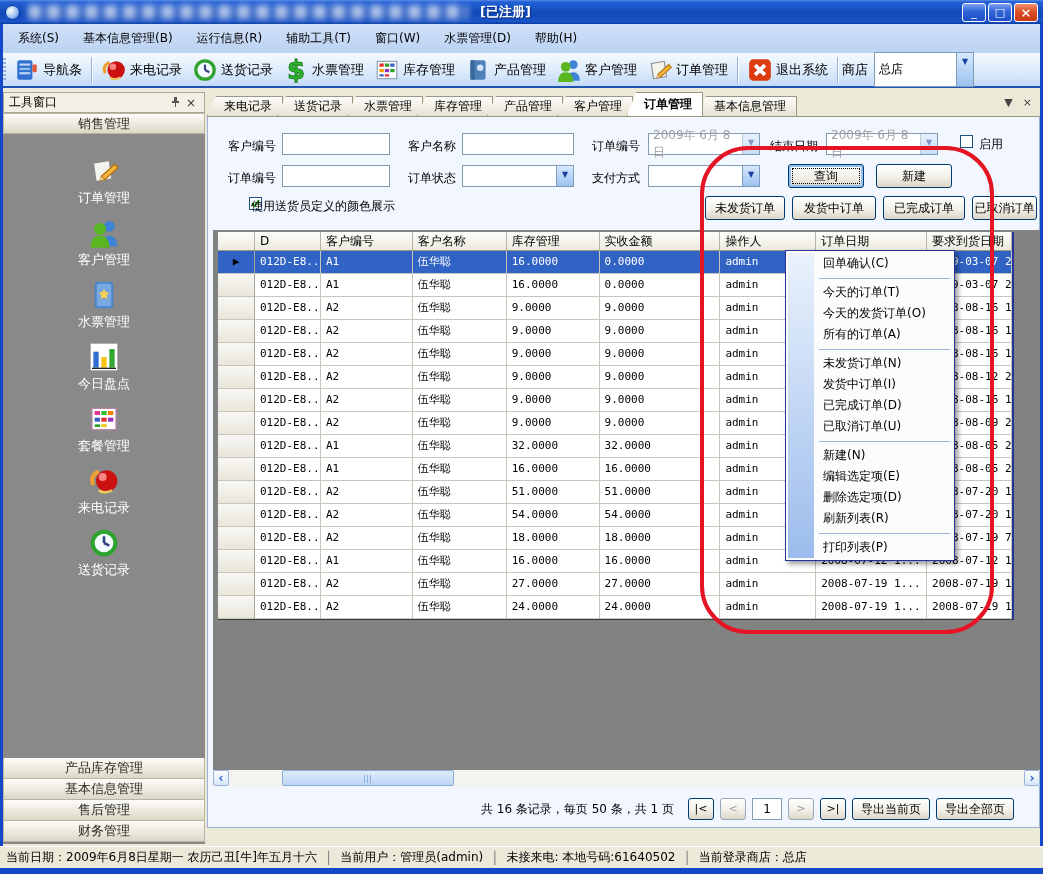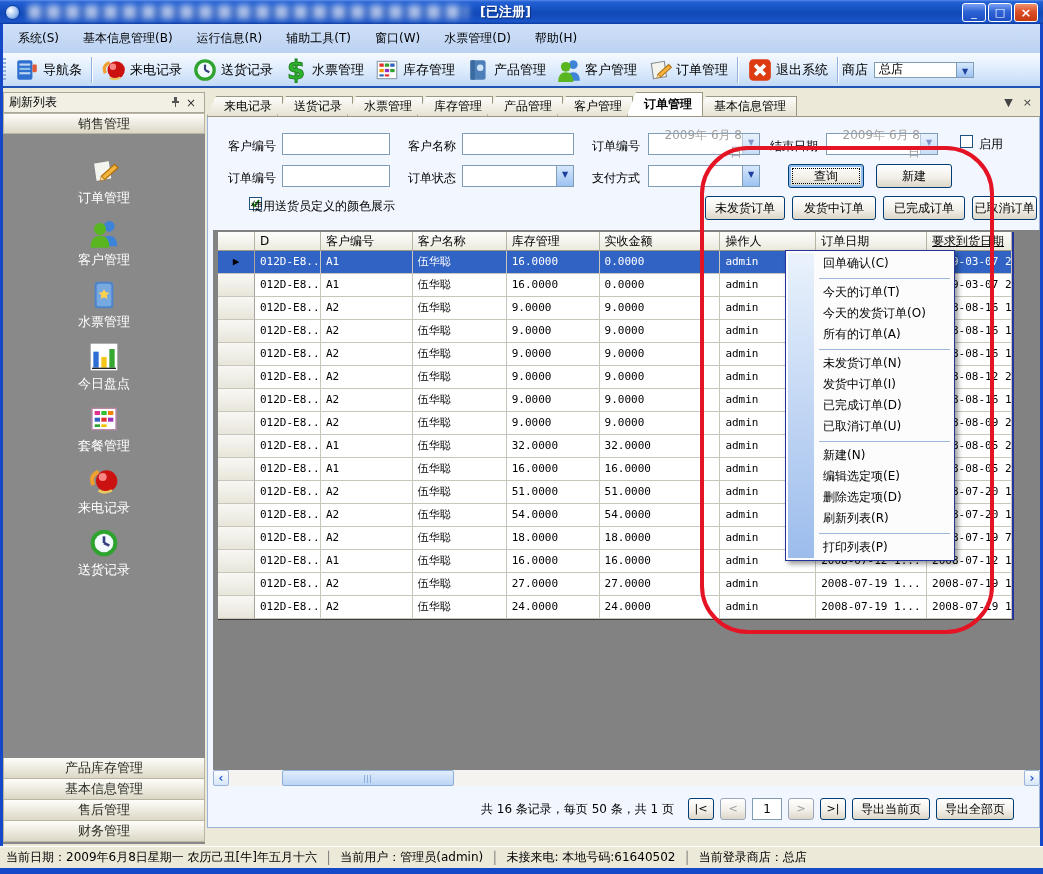"总店" #shop-combo { height: 16px -> 35px }
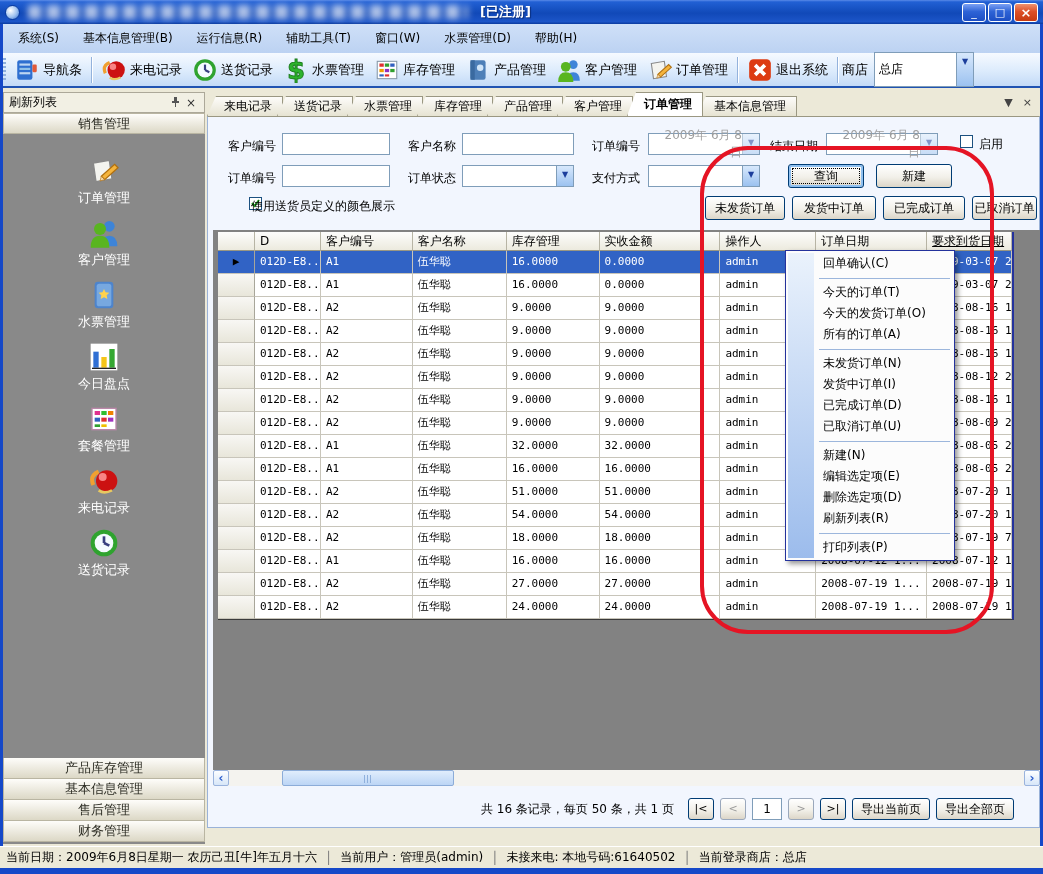"刷新列表" span.sb-title { text: 刷新列表 -> 工具窗口 }
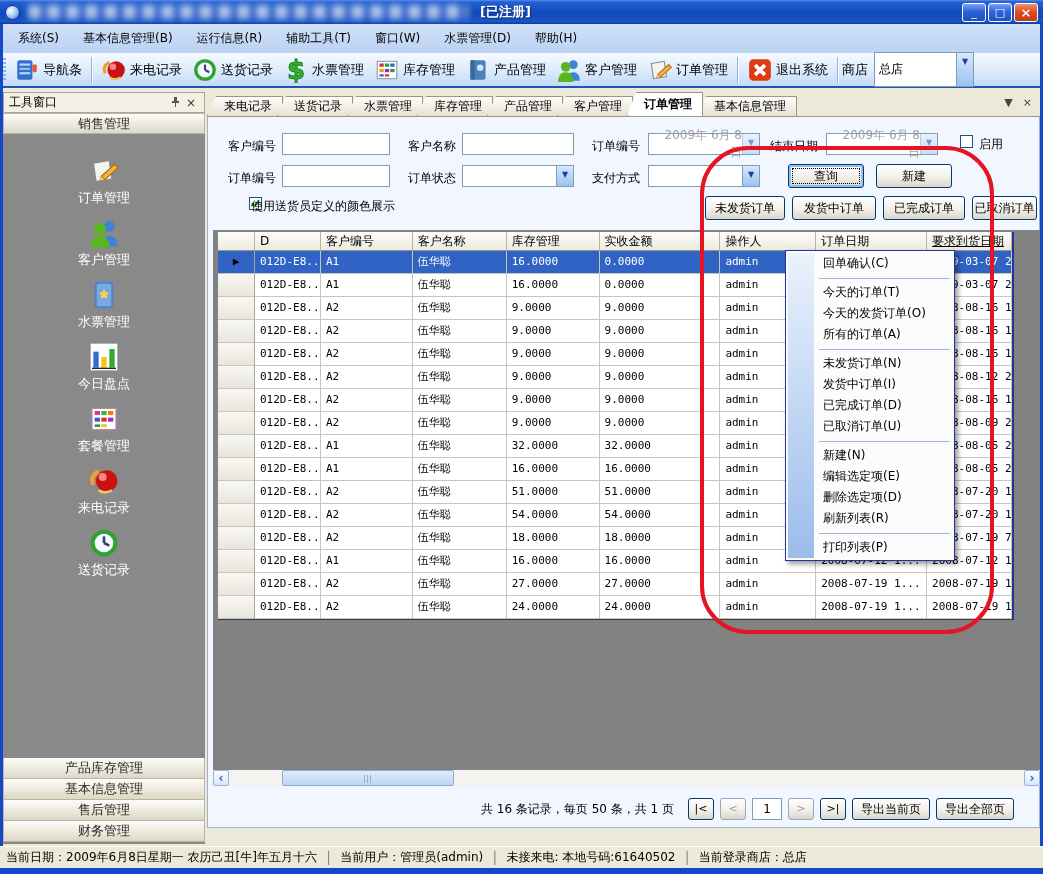"2009年 6月 8日" .fcombo .combo-val { text-align: right -> none }
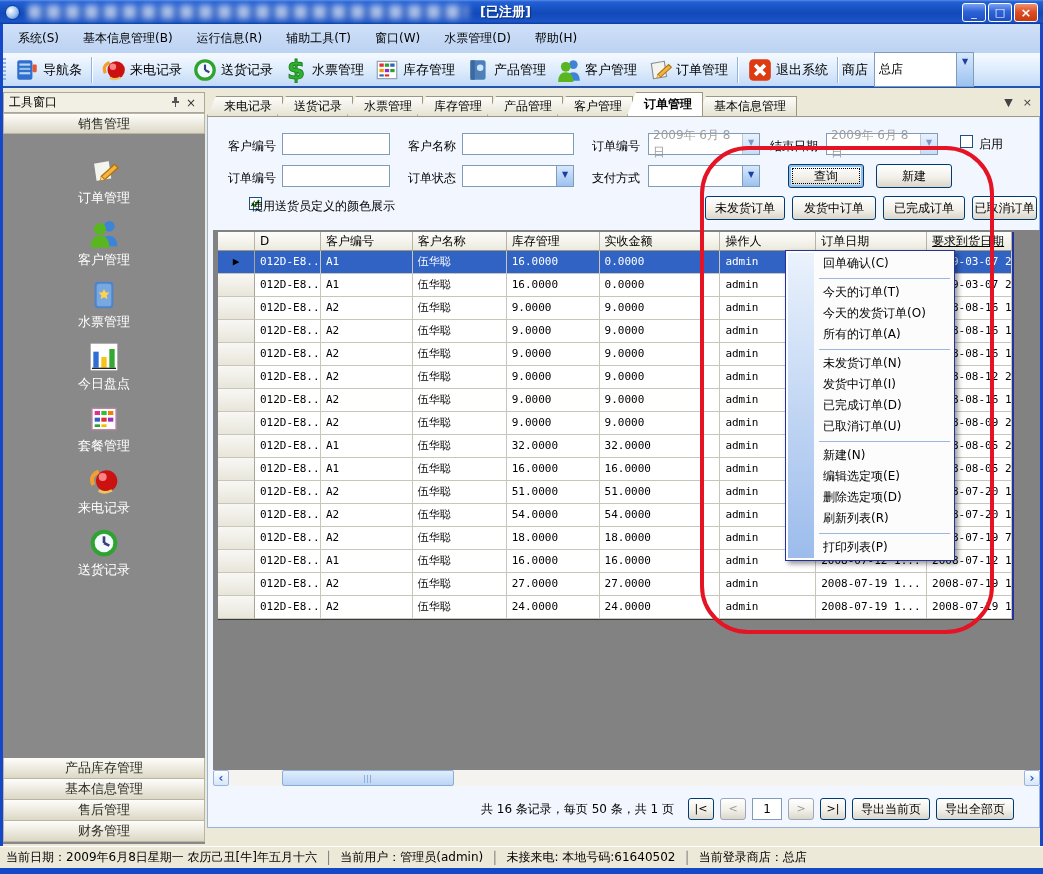"要求到货日期" div.g-cell { text-decoration: underline -> none }
